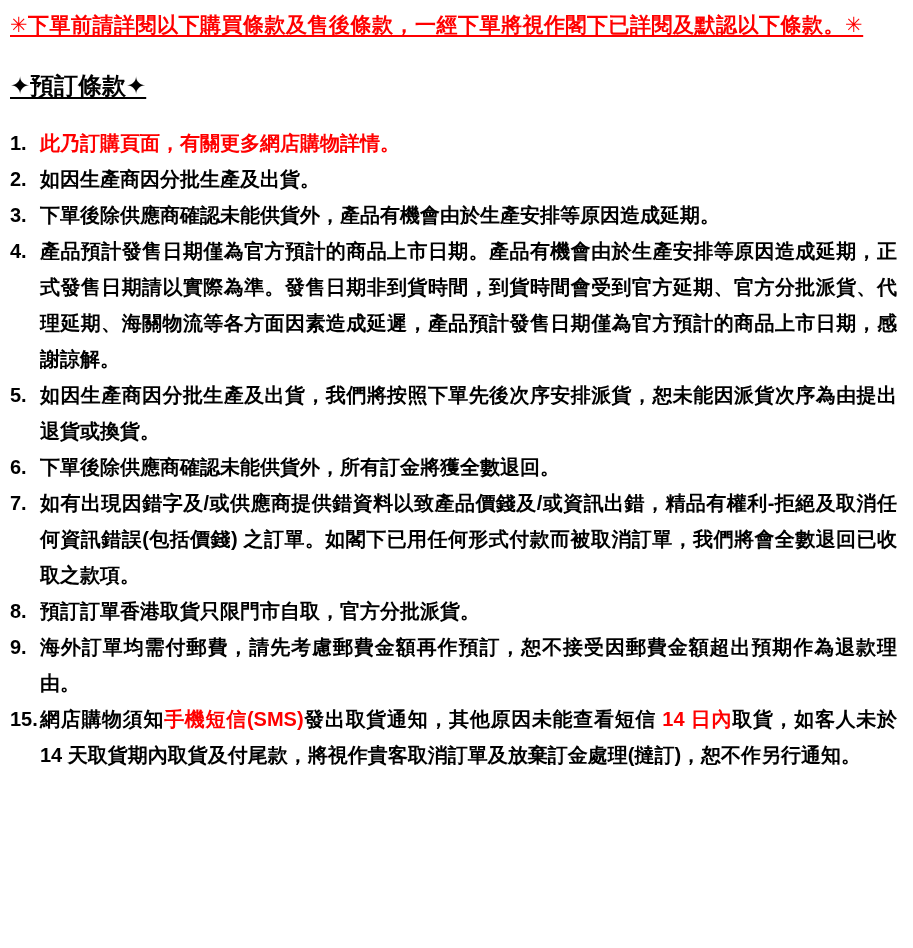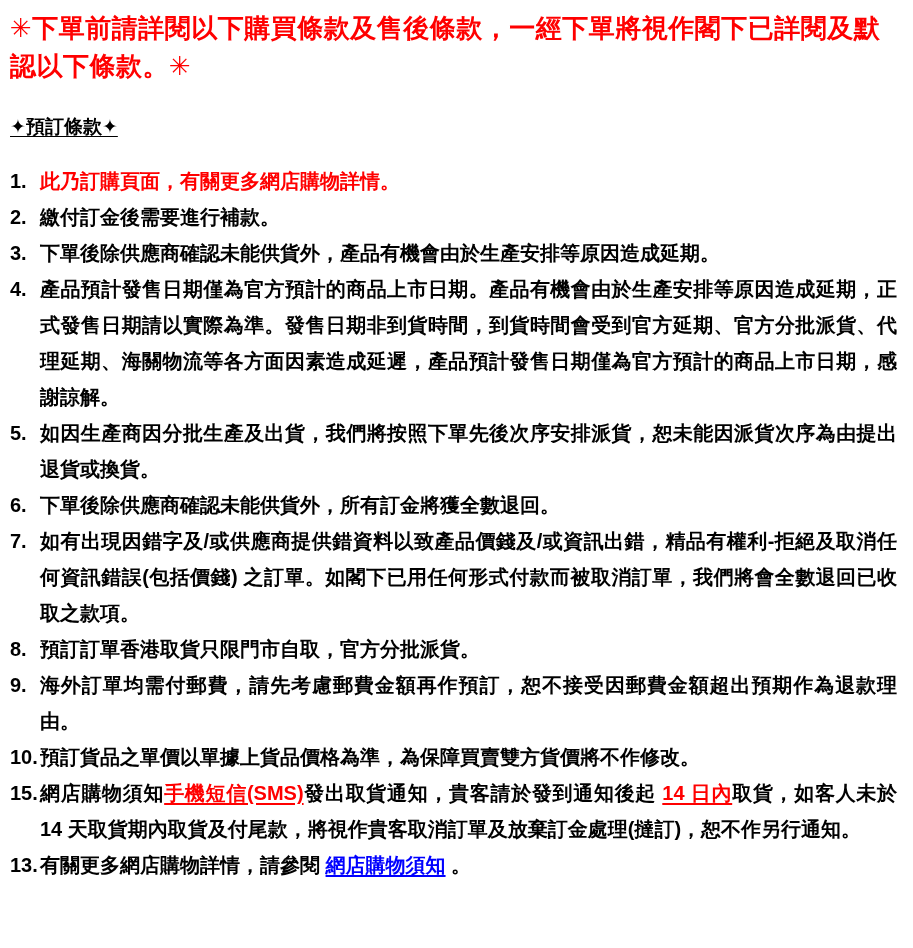"✳下單前請詳閱以下購買條款及售後條款，一經下單將視作閣下已詳閱及默認以下條款。✳" .title { font-size: 26px -> 21px; text-decoration: none -> underline }
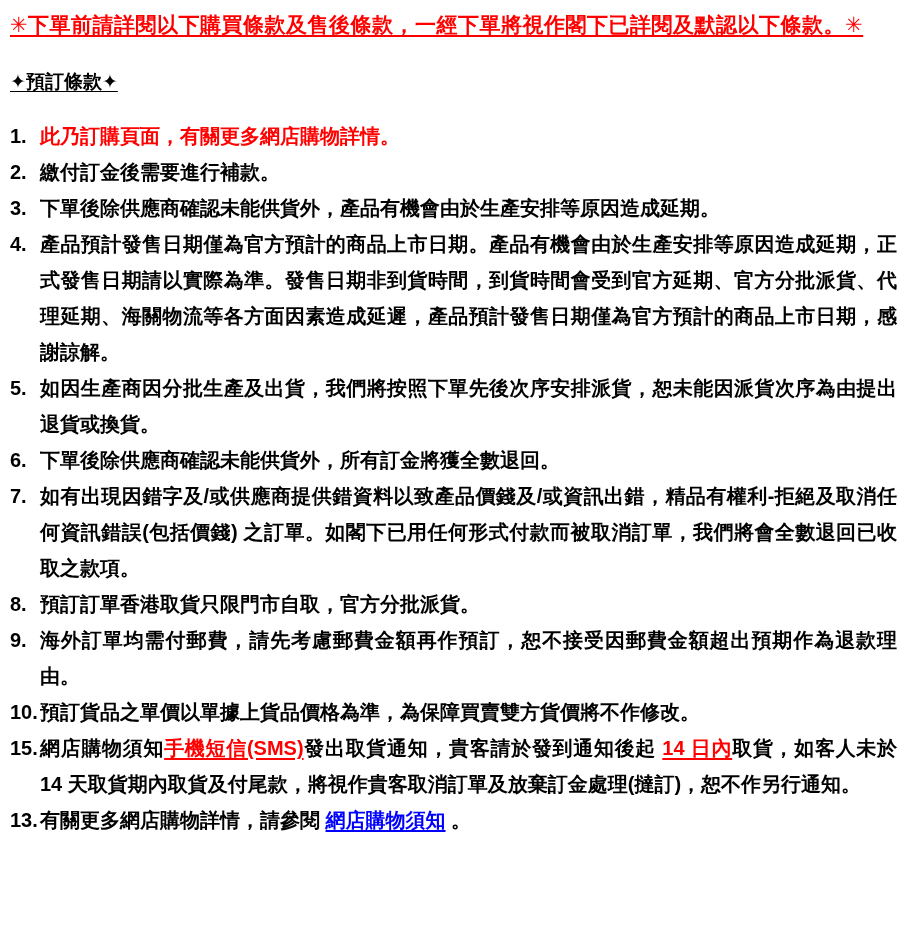"✦預訂條款✦" .section-heading { font-size: 19px -> 24px }
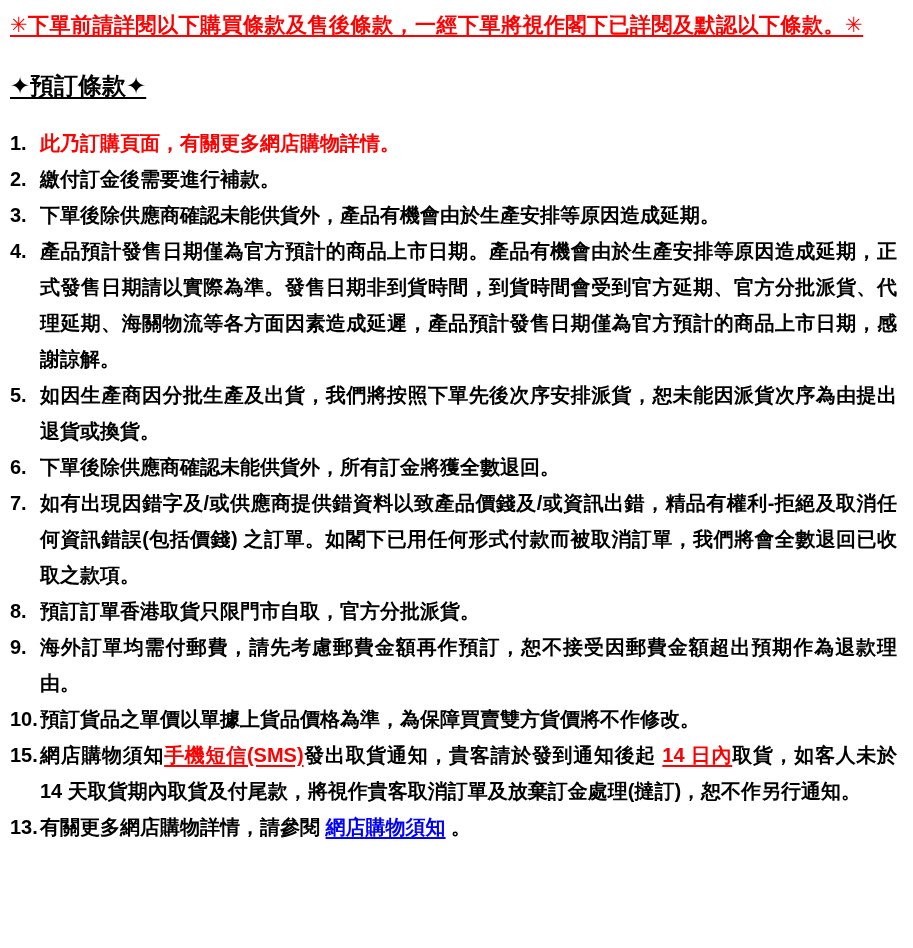"繳付訂金後需要進行補款。" span.seg-normal { text: 繳付訂金後需要進行補款 -> 如因生產商因分批生產及出貨 }
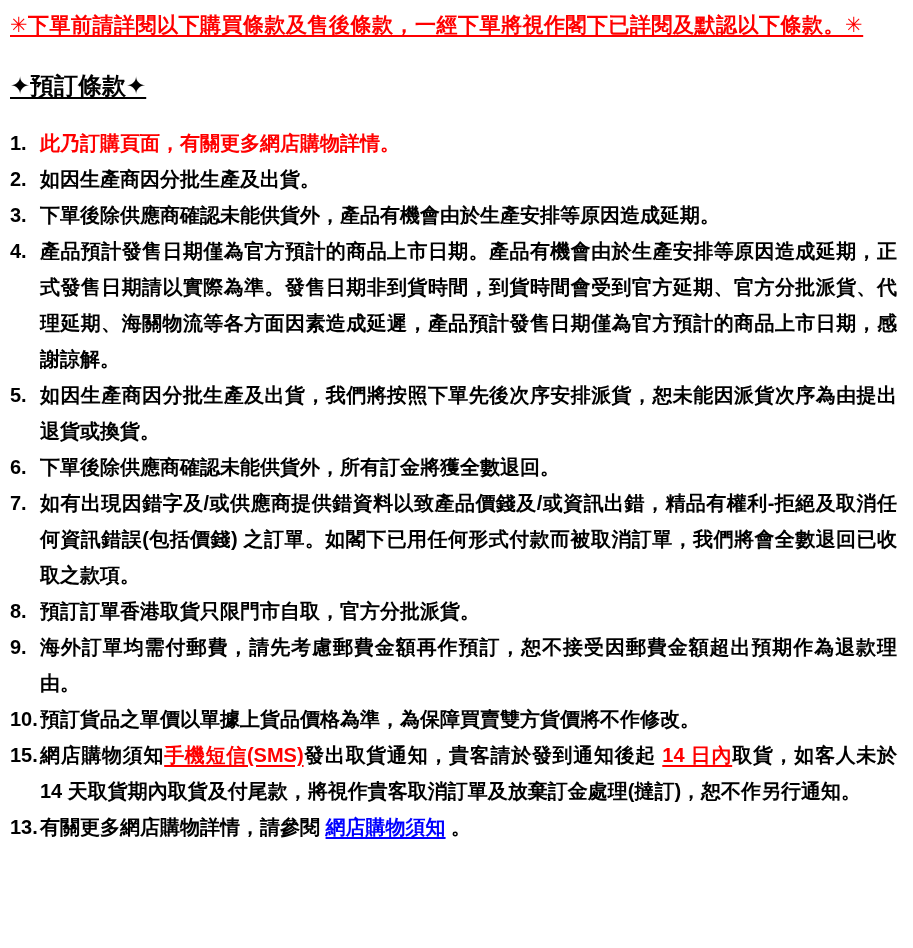"10." div.term { html: <div> <span>10.</span> <span><span>預訂貨品之單價以單據上貨品價格為準，為保障買賣雙方貨價將不作修改。</span></span> </div> -> none }
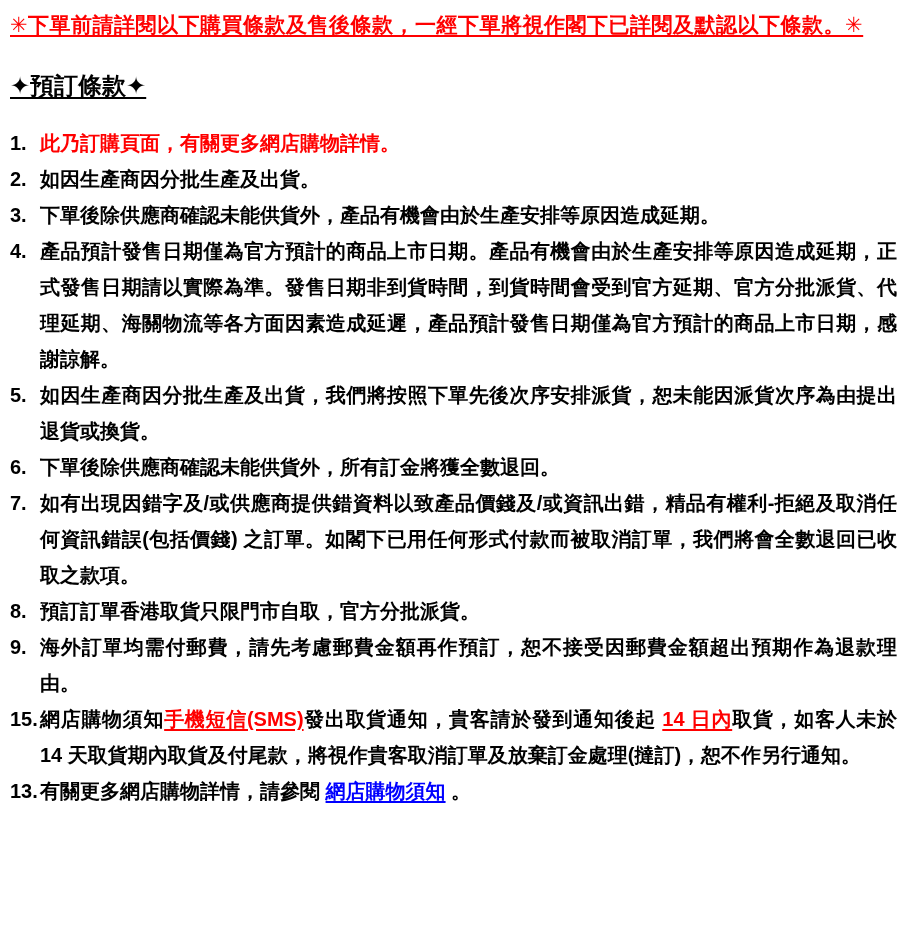"手機短信(SMS)" .seg-red-underline { text-decoration: underline -> none }
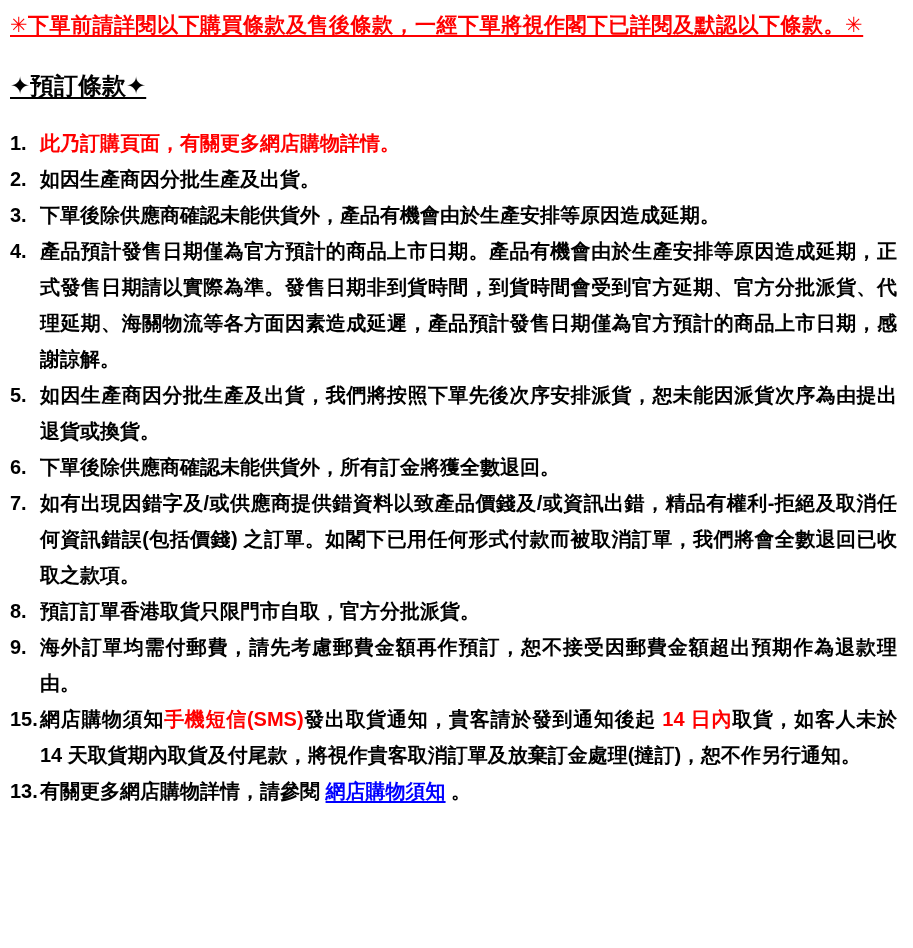"發出取貨通知，貴客請於發到通知後起" span.seg-normal { text: 貴客請於發到通知後起 -> 其他原因未能查看短信 }
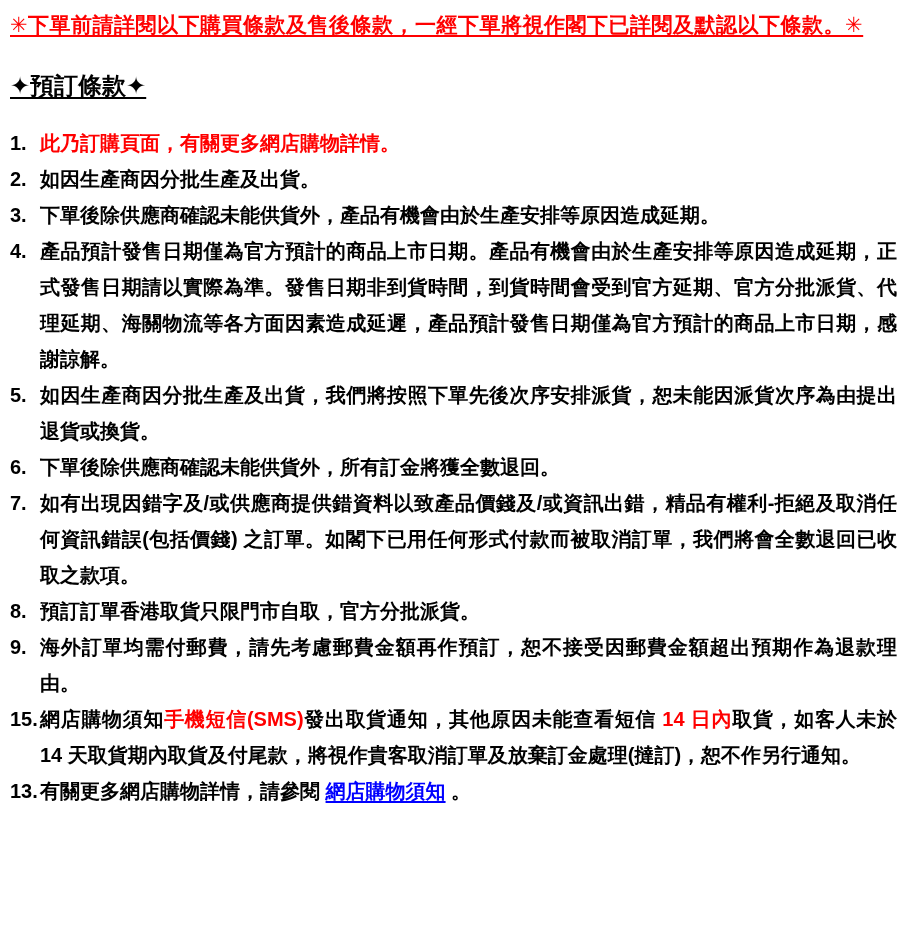"13." div.term { html: <div> <span>13.</span> <span><span>有關更多網店購物詳情，請參閱 </span><span>網店購物須知</span><span> 。</span></span> </div> -> none }
